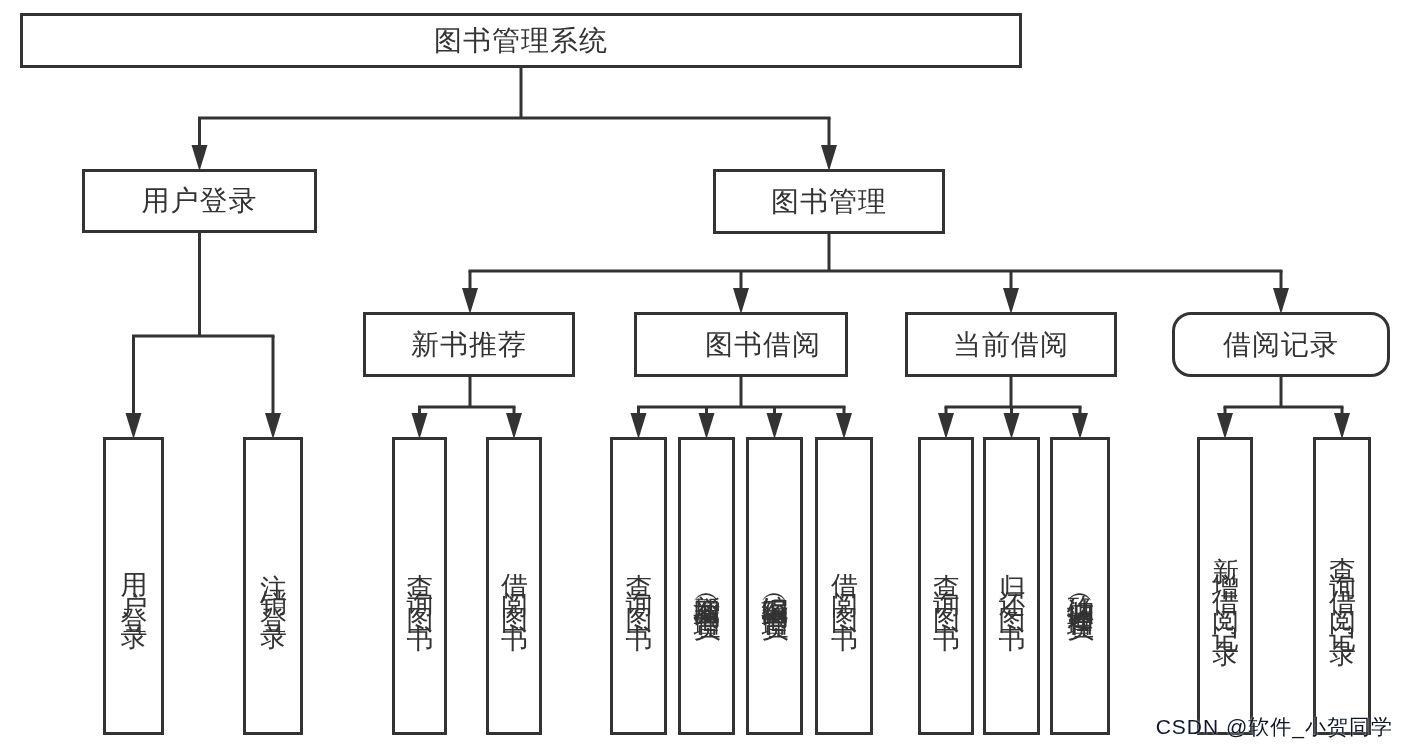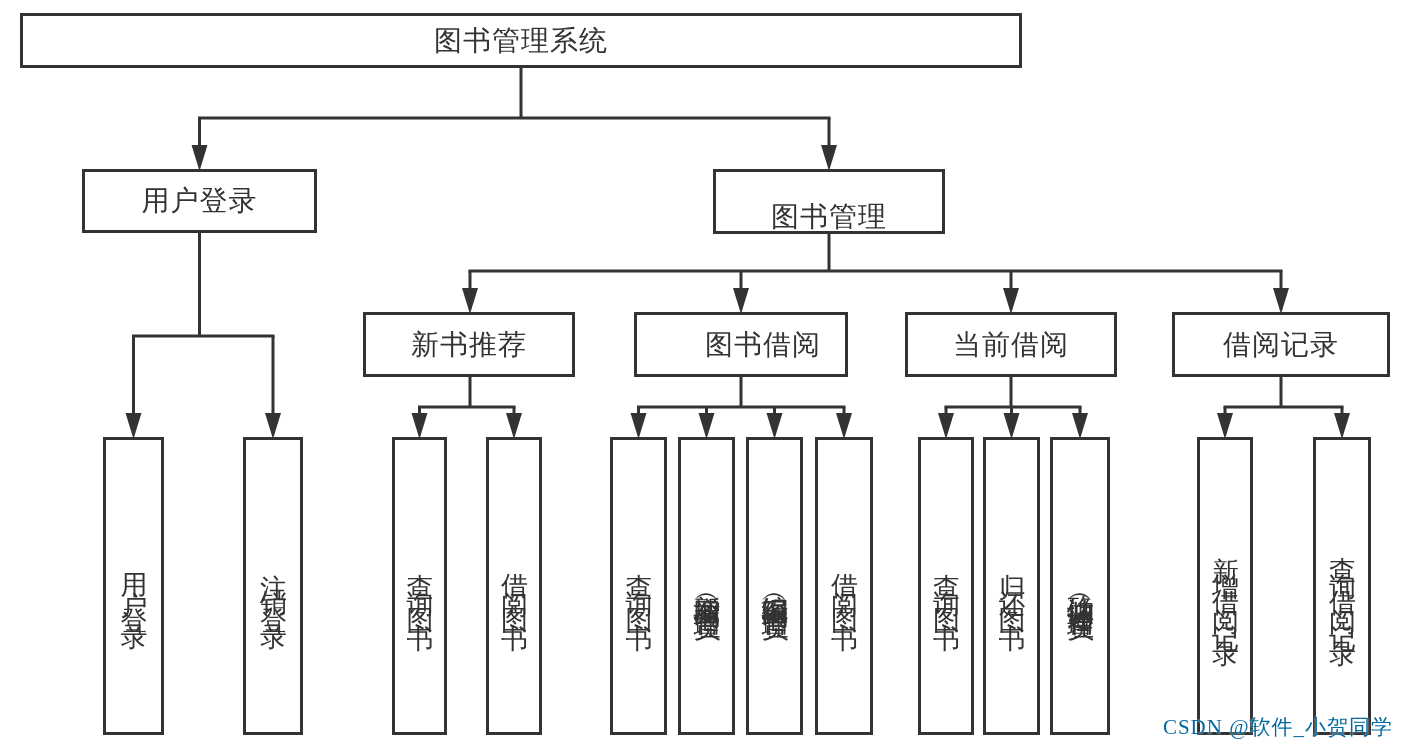"图书管理系统" #canvas { font-family: Liberation Serif, serif -> Liberation Sans, sans-serif }
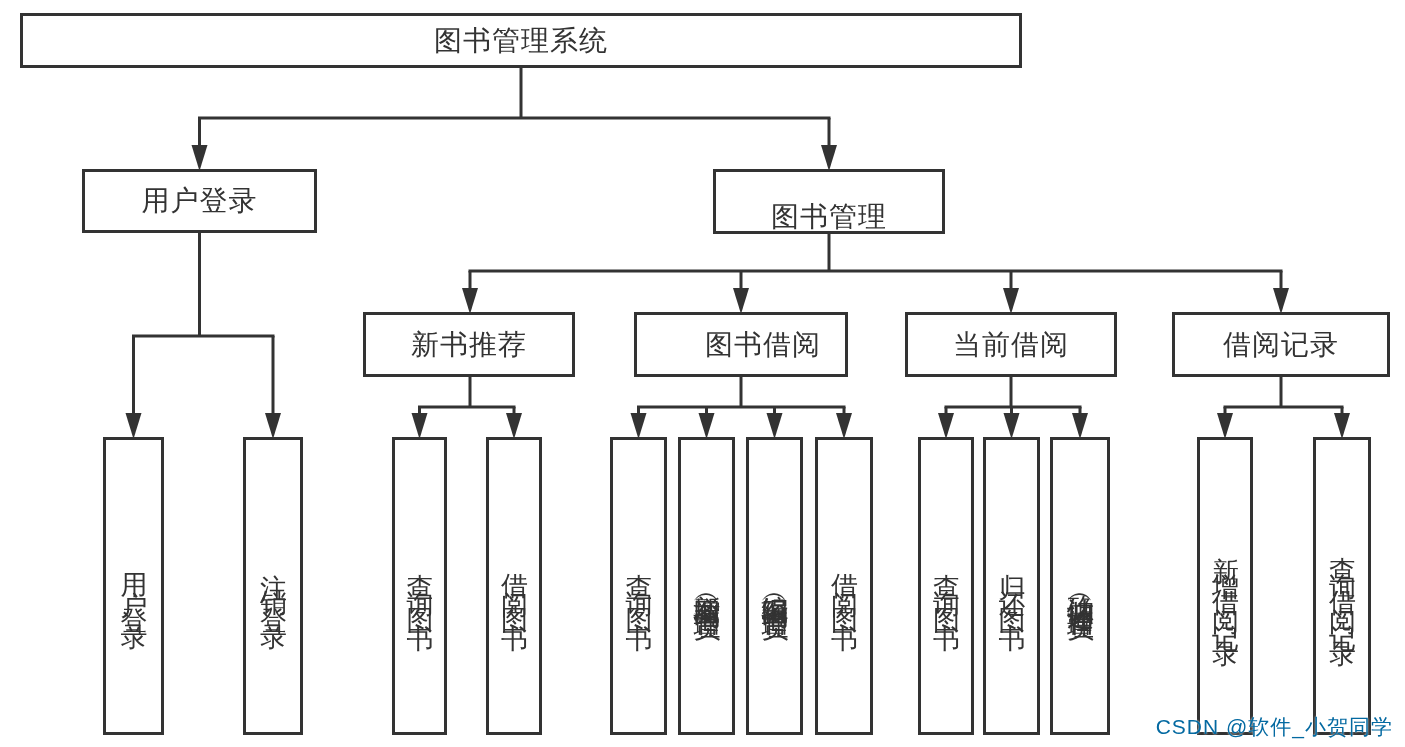"图书管理" div.node { align-items: flex-end -> none }
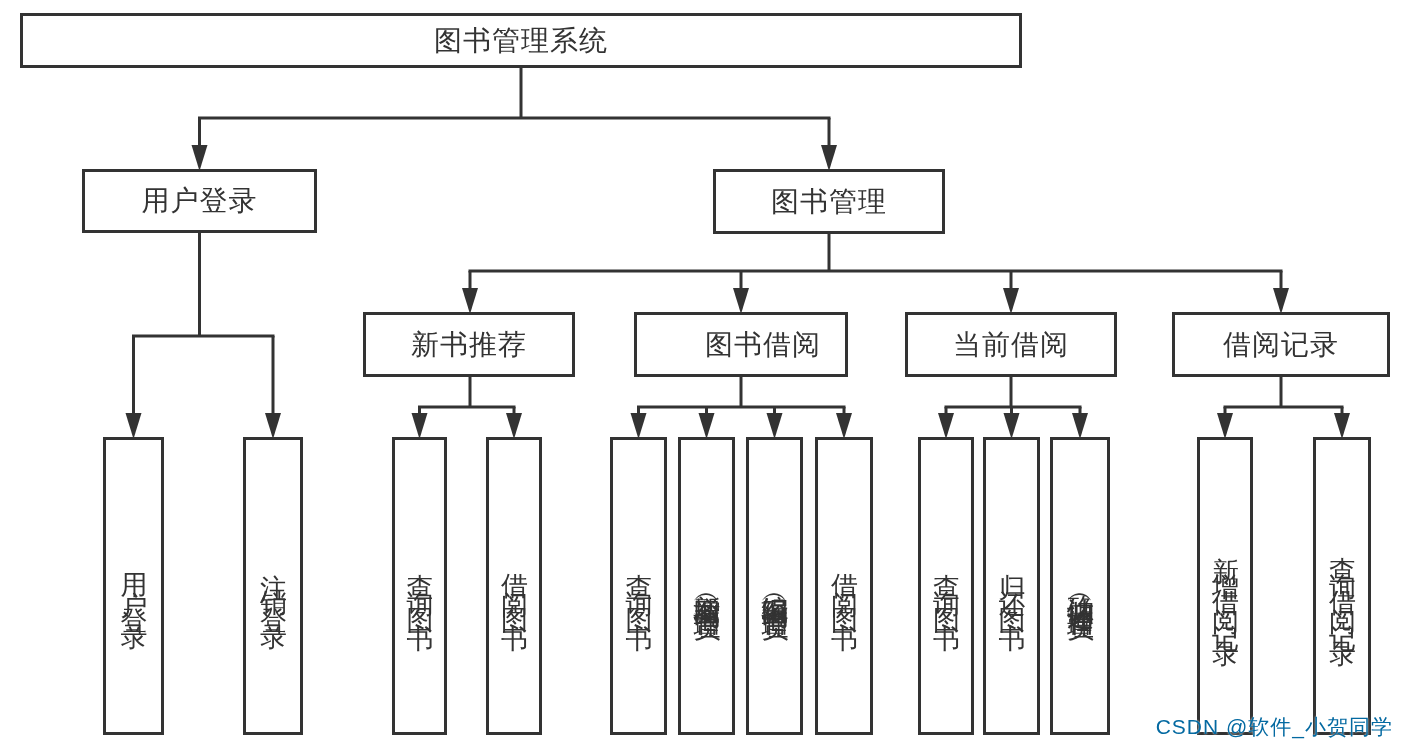"借阅记录" div.node { border-radius: none -> 19px }
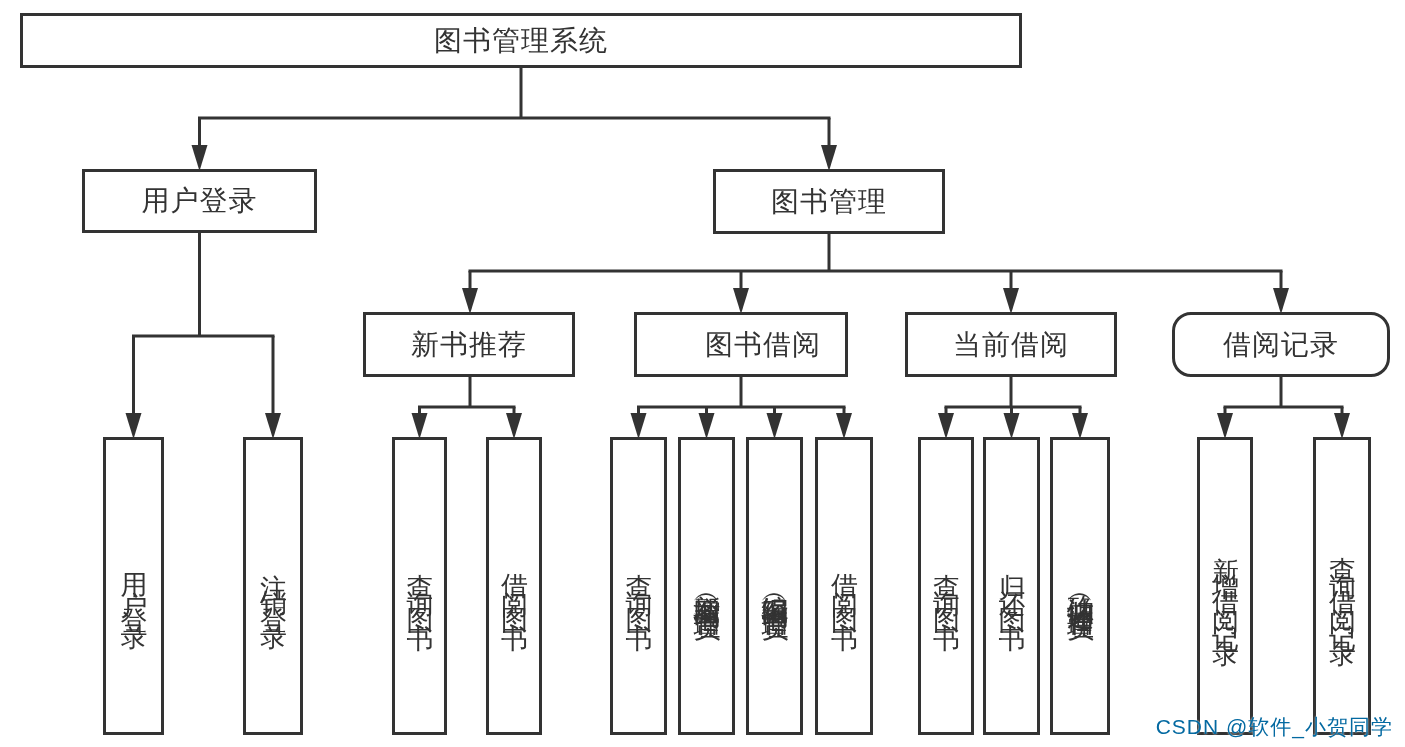"CSDN @软件_小贺同学" #watermark { color: #0369a1 -> #0f172a }
